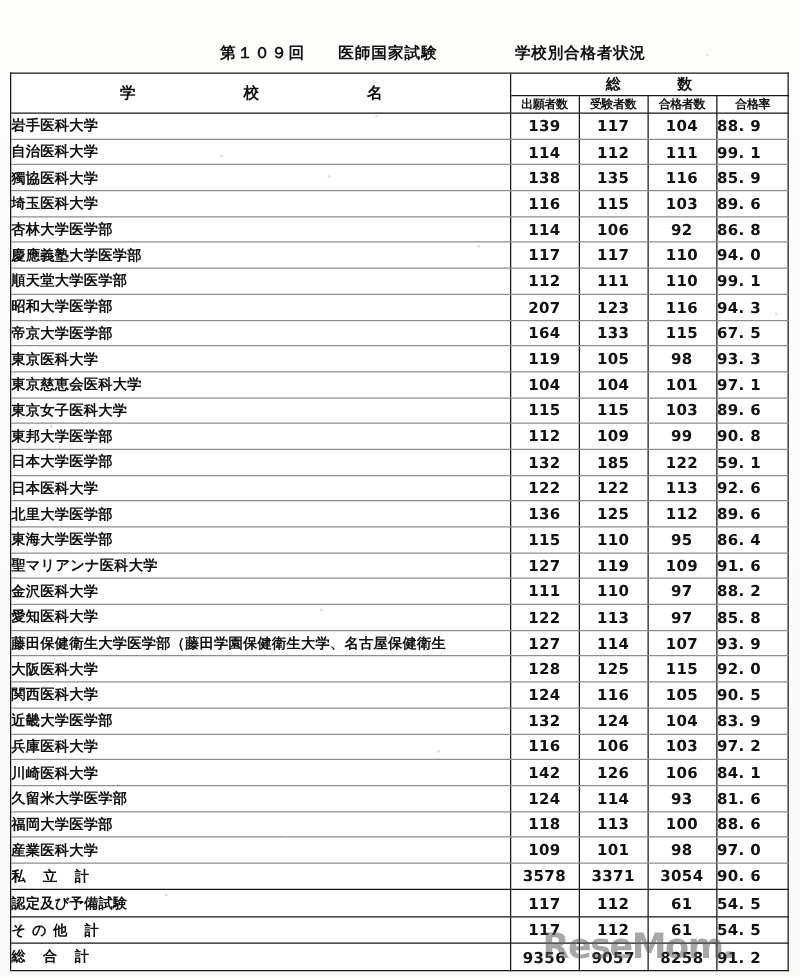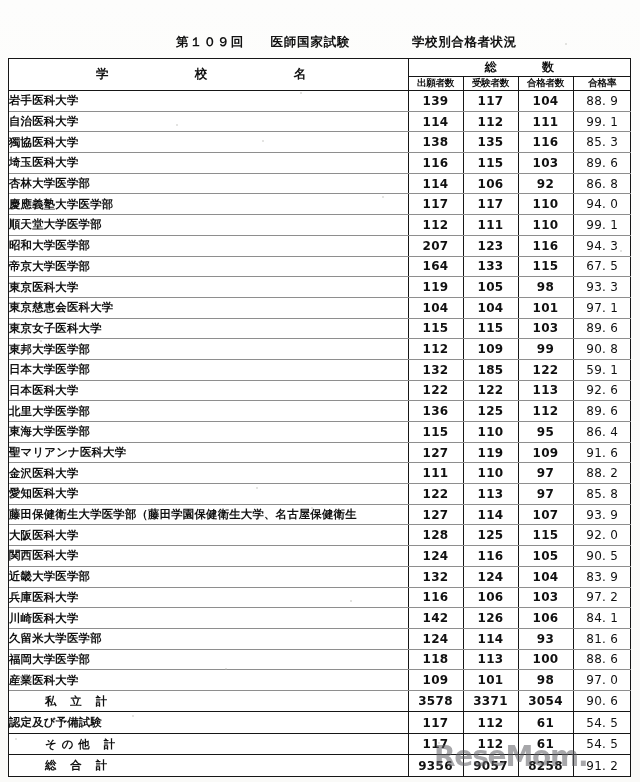"88. 9" td.rate { font-weight: normal -> bold; text-align: center -> left }
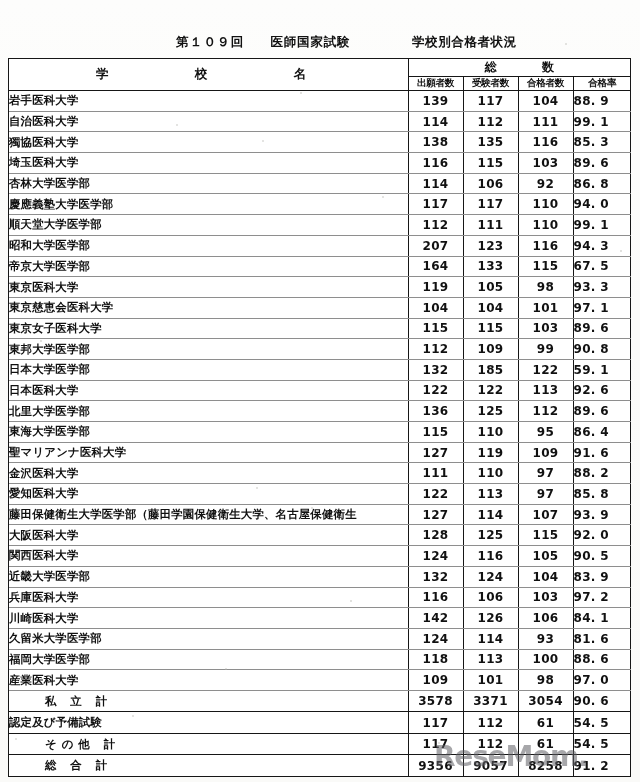"85. 3" td.rate { text: 3 -> 9 }
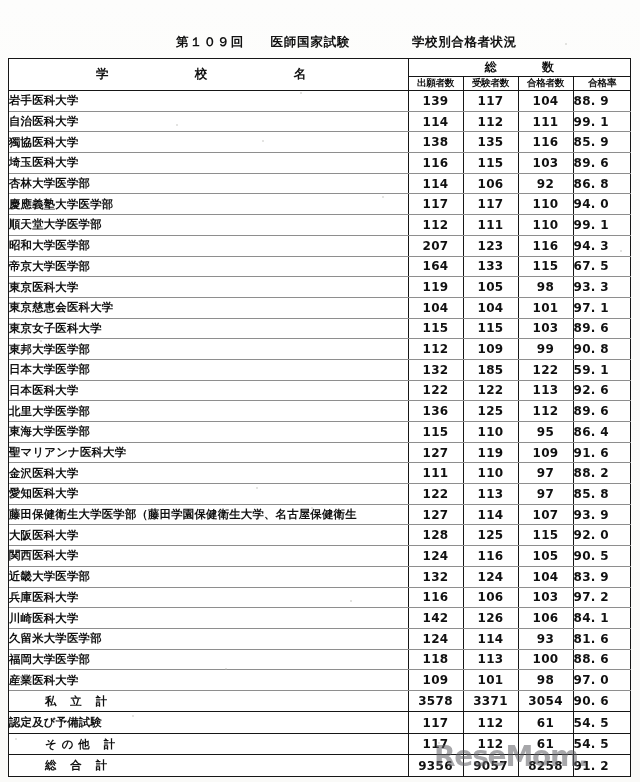"私 立 計" tr.summary-row.spaced td.school span.lbl { margin-left: 36px -> none }
